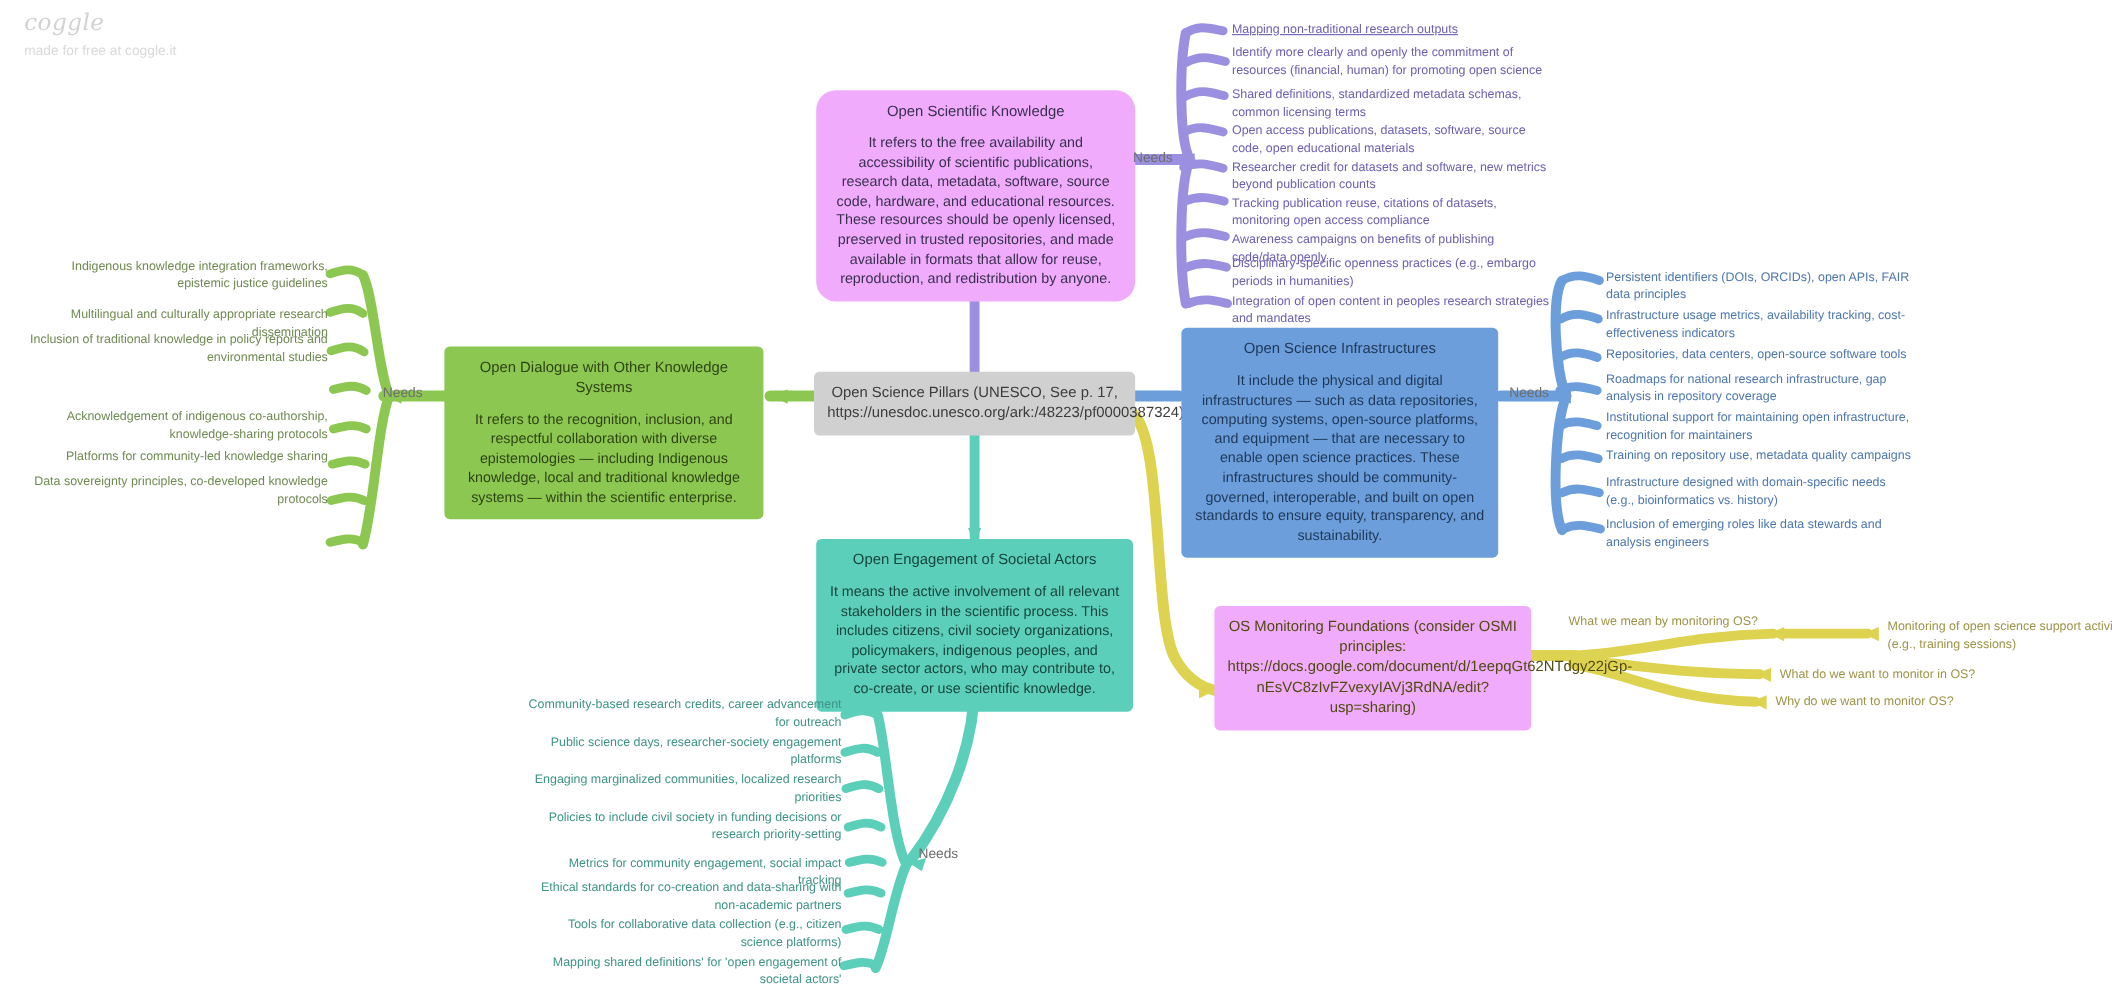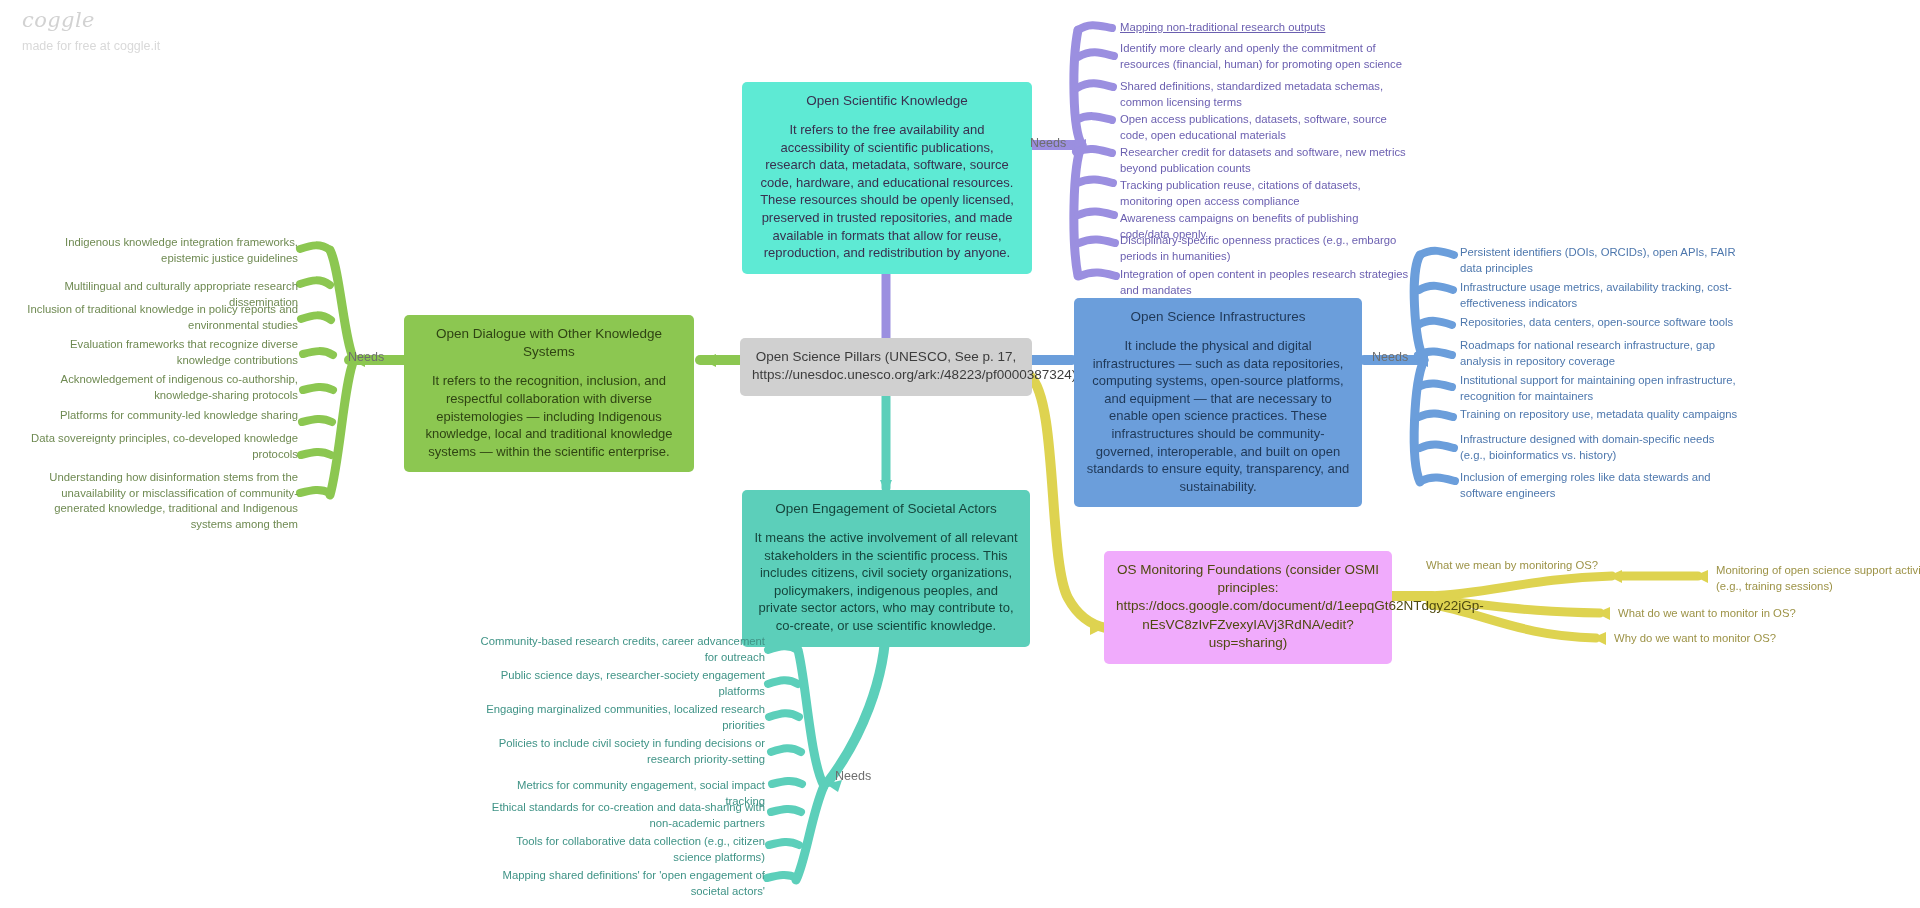"Open Scientific Knowledge" .n-purple { background: #5eead4 -> #f0abfc; border-radius: none -> 18px }
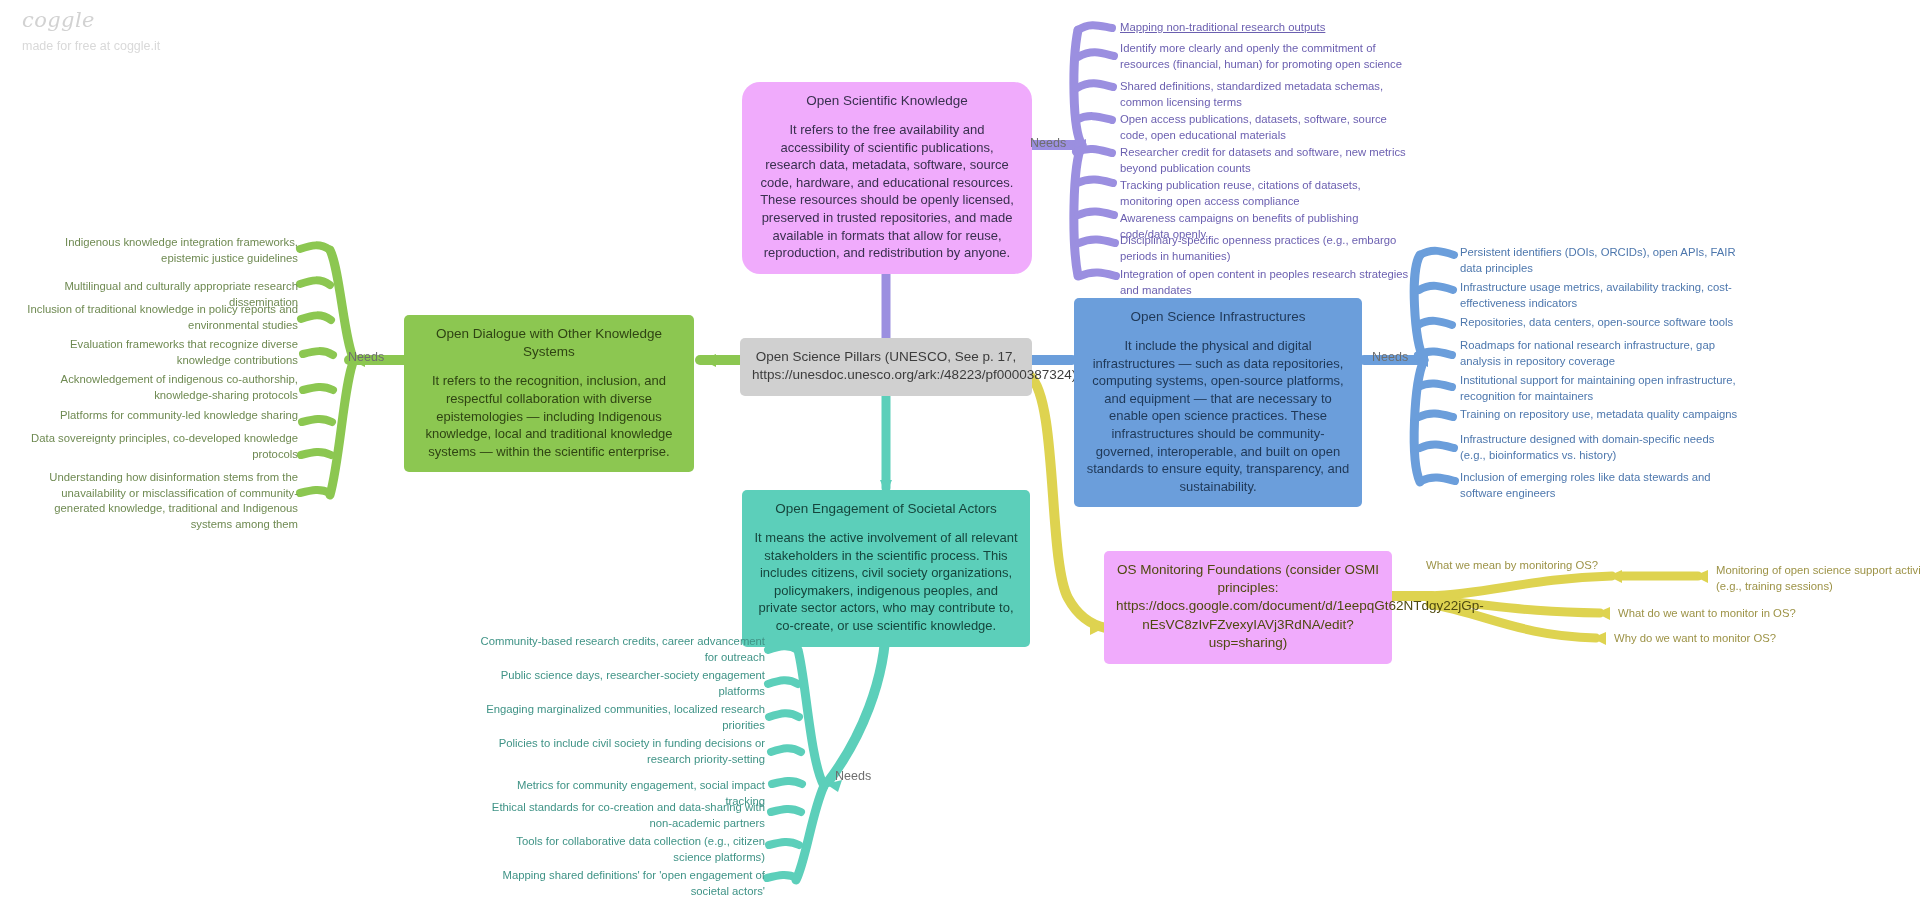"Evaluation frameworks that recognize" div.leaf { html: <div>Evaluation frameworks that recognize diverse knowledge contributions</div> -> none }
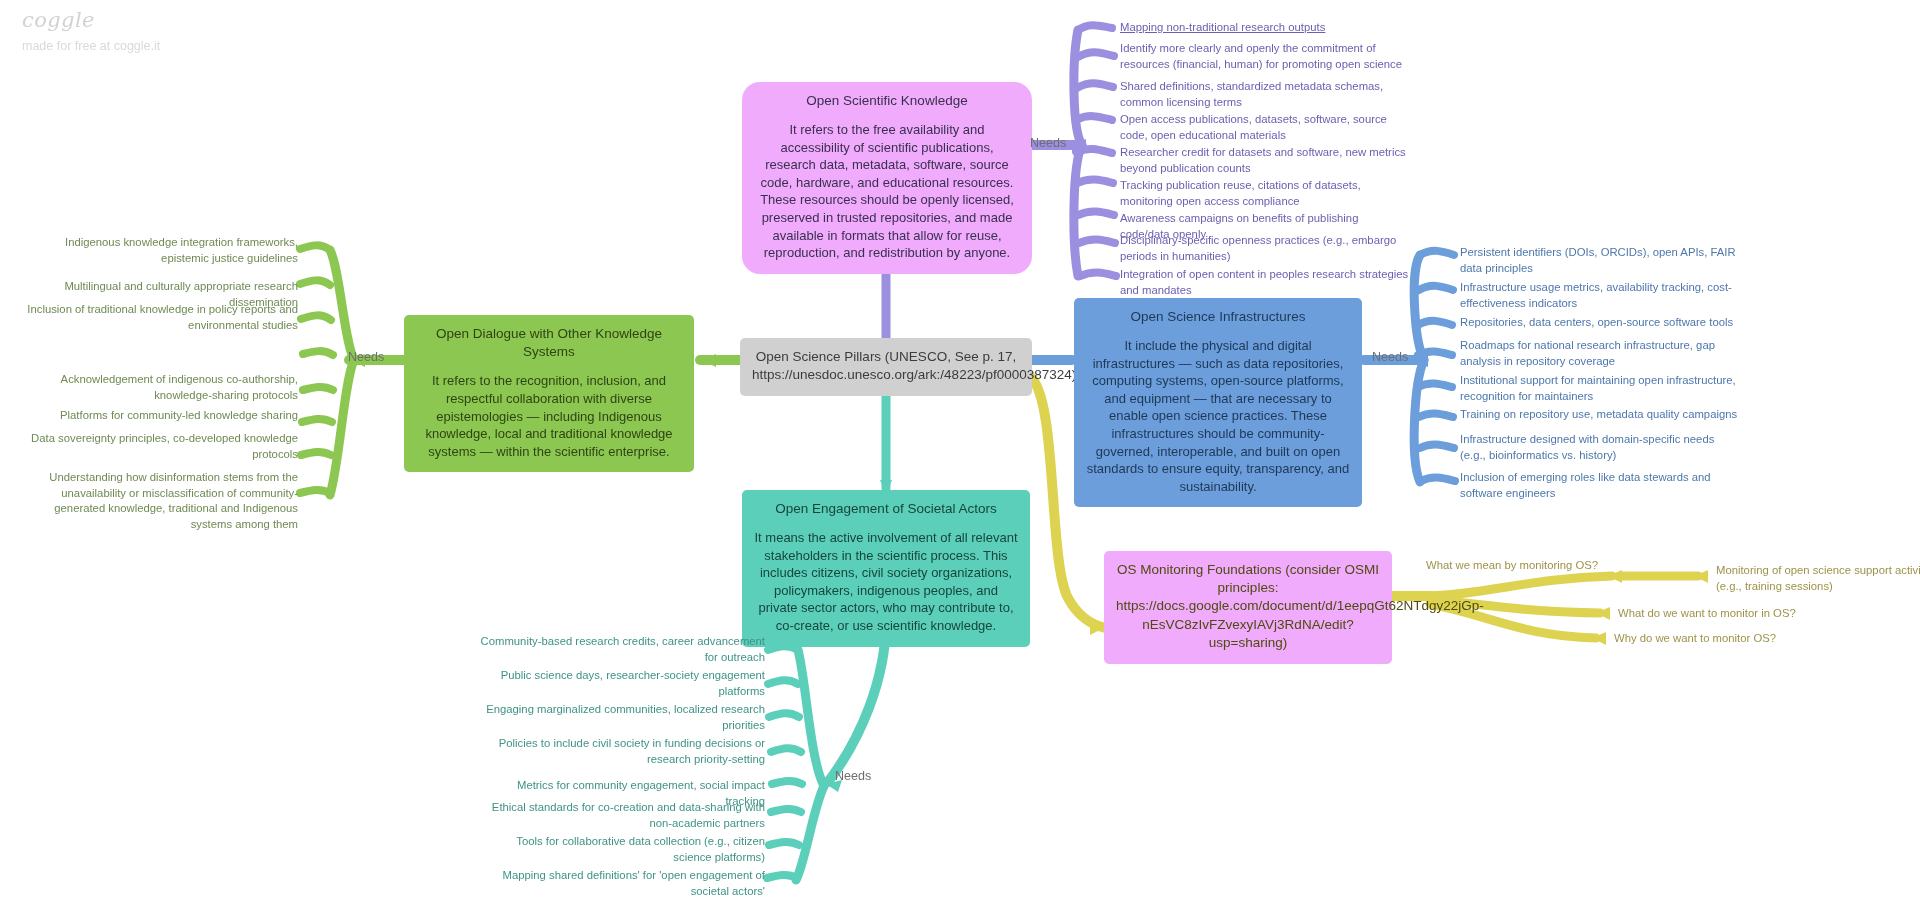"Understanding how disinformation stems" div.leaf { html: <div>Understanding how disinformation stems from the unavailability or misclassification of community-generated knowledge, traditional and Indigenous systems among them</div> -> none }
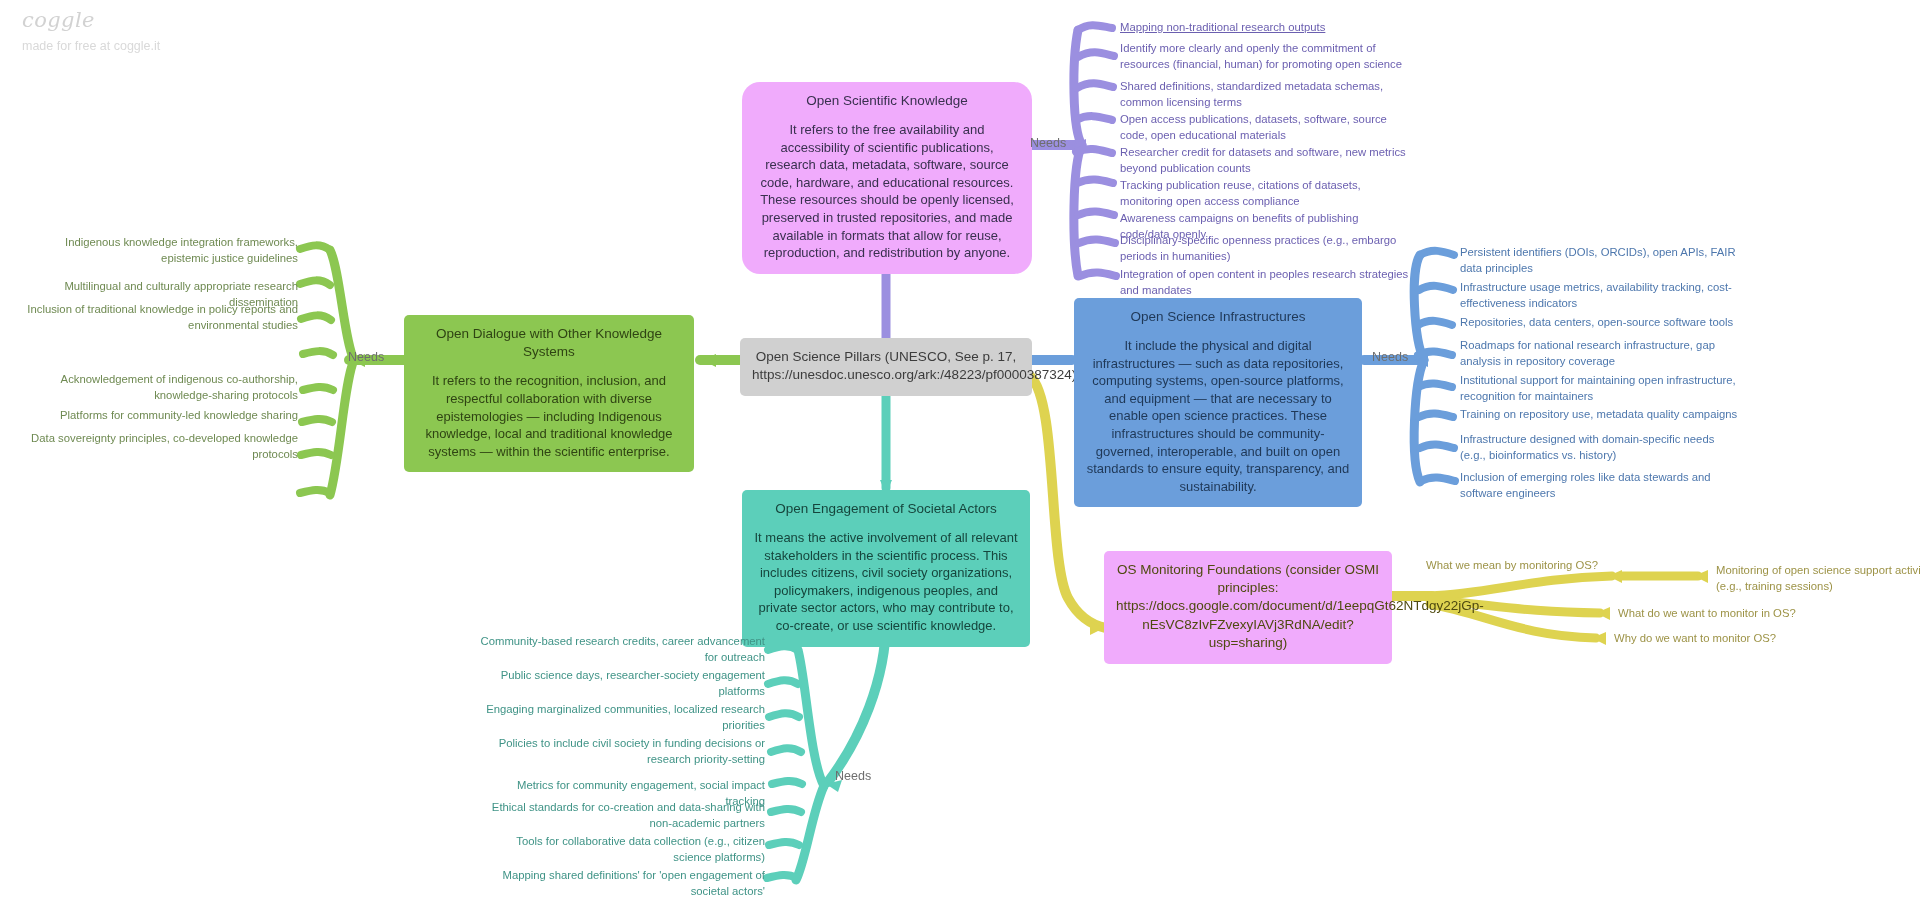"Inclusion of emerging roles like" div.leaf { text: software -> analysis }
